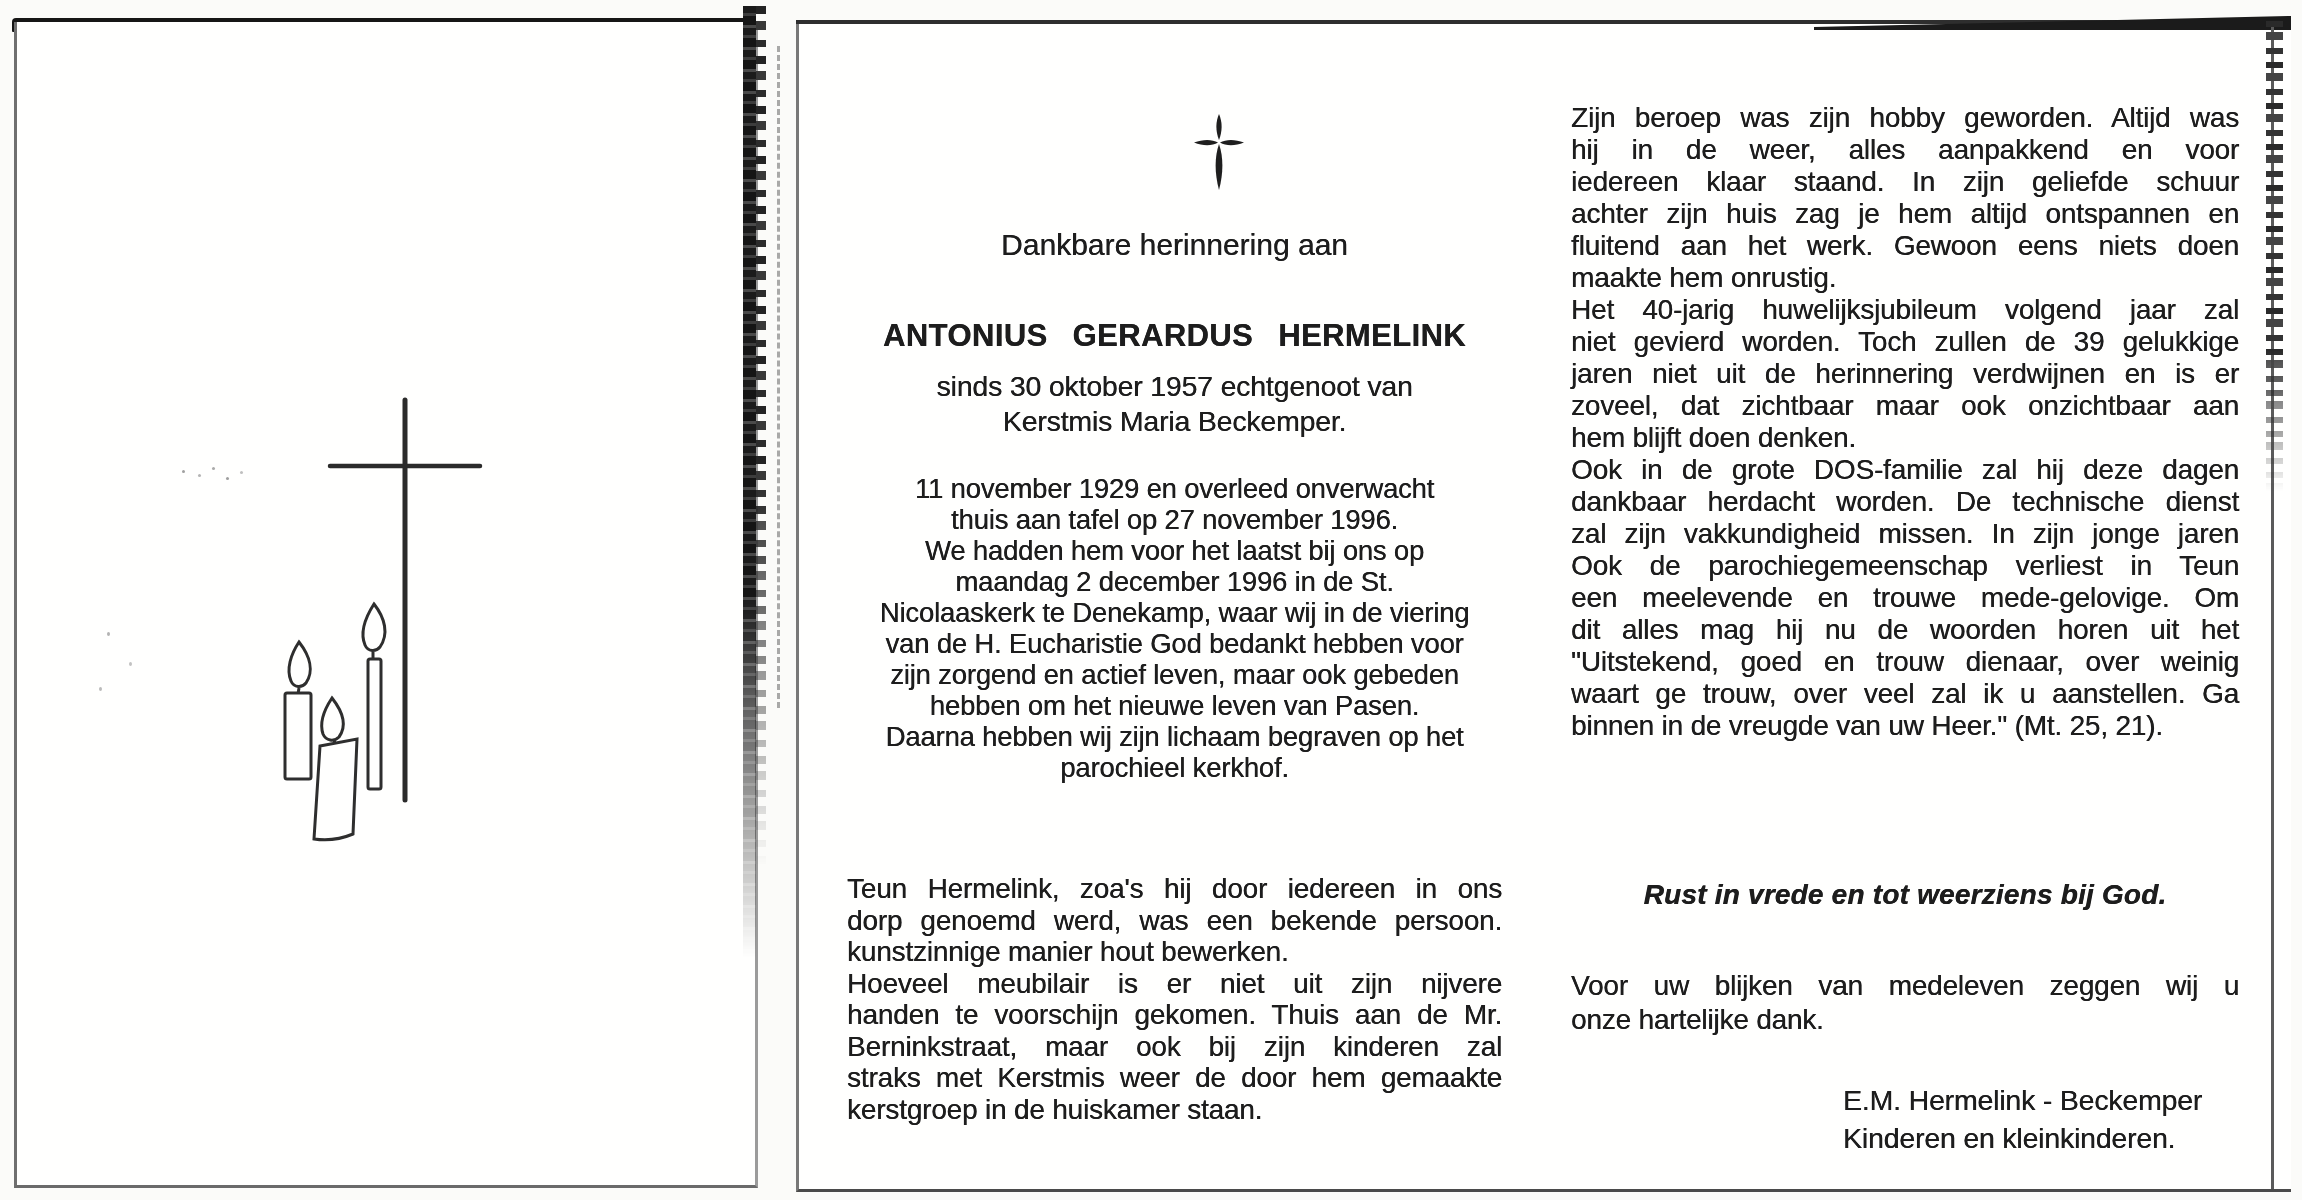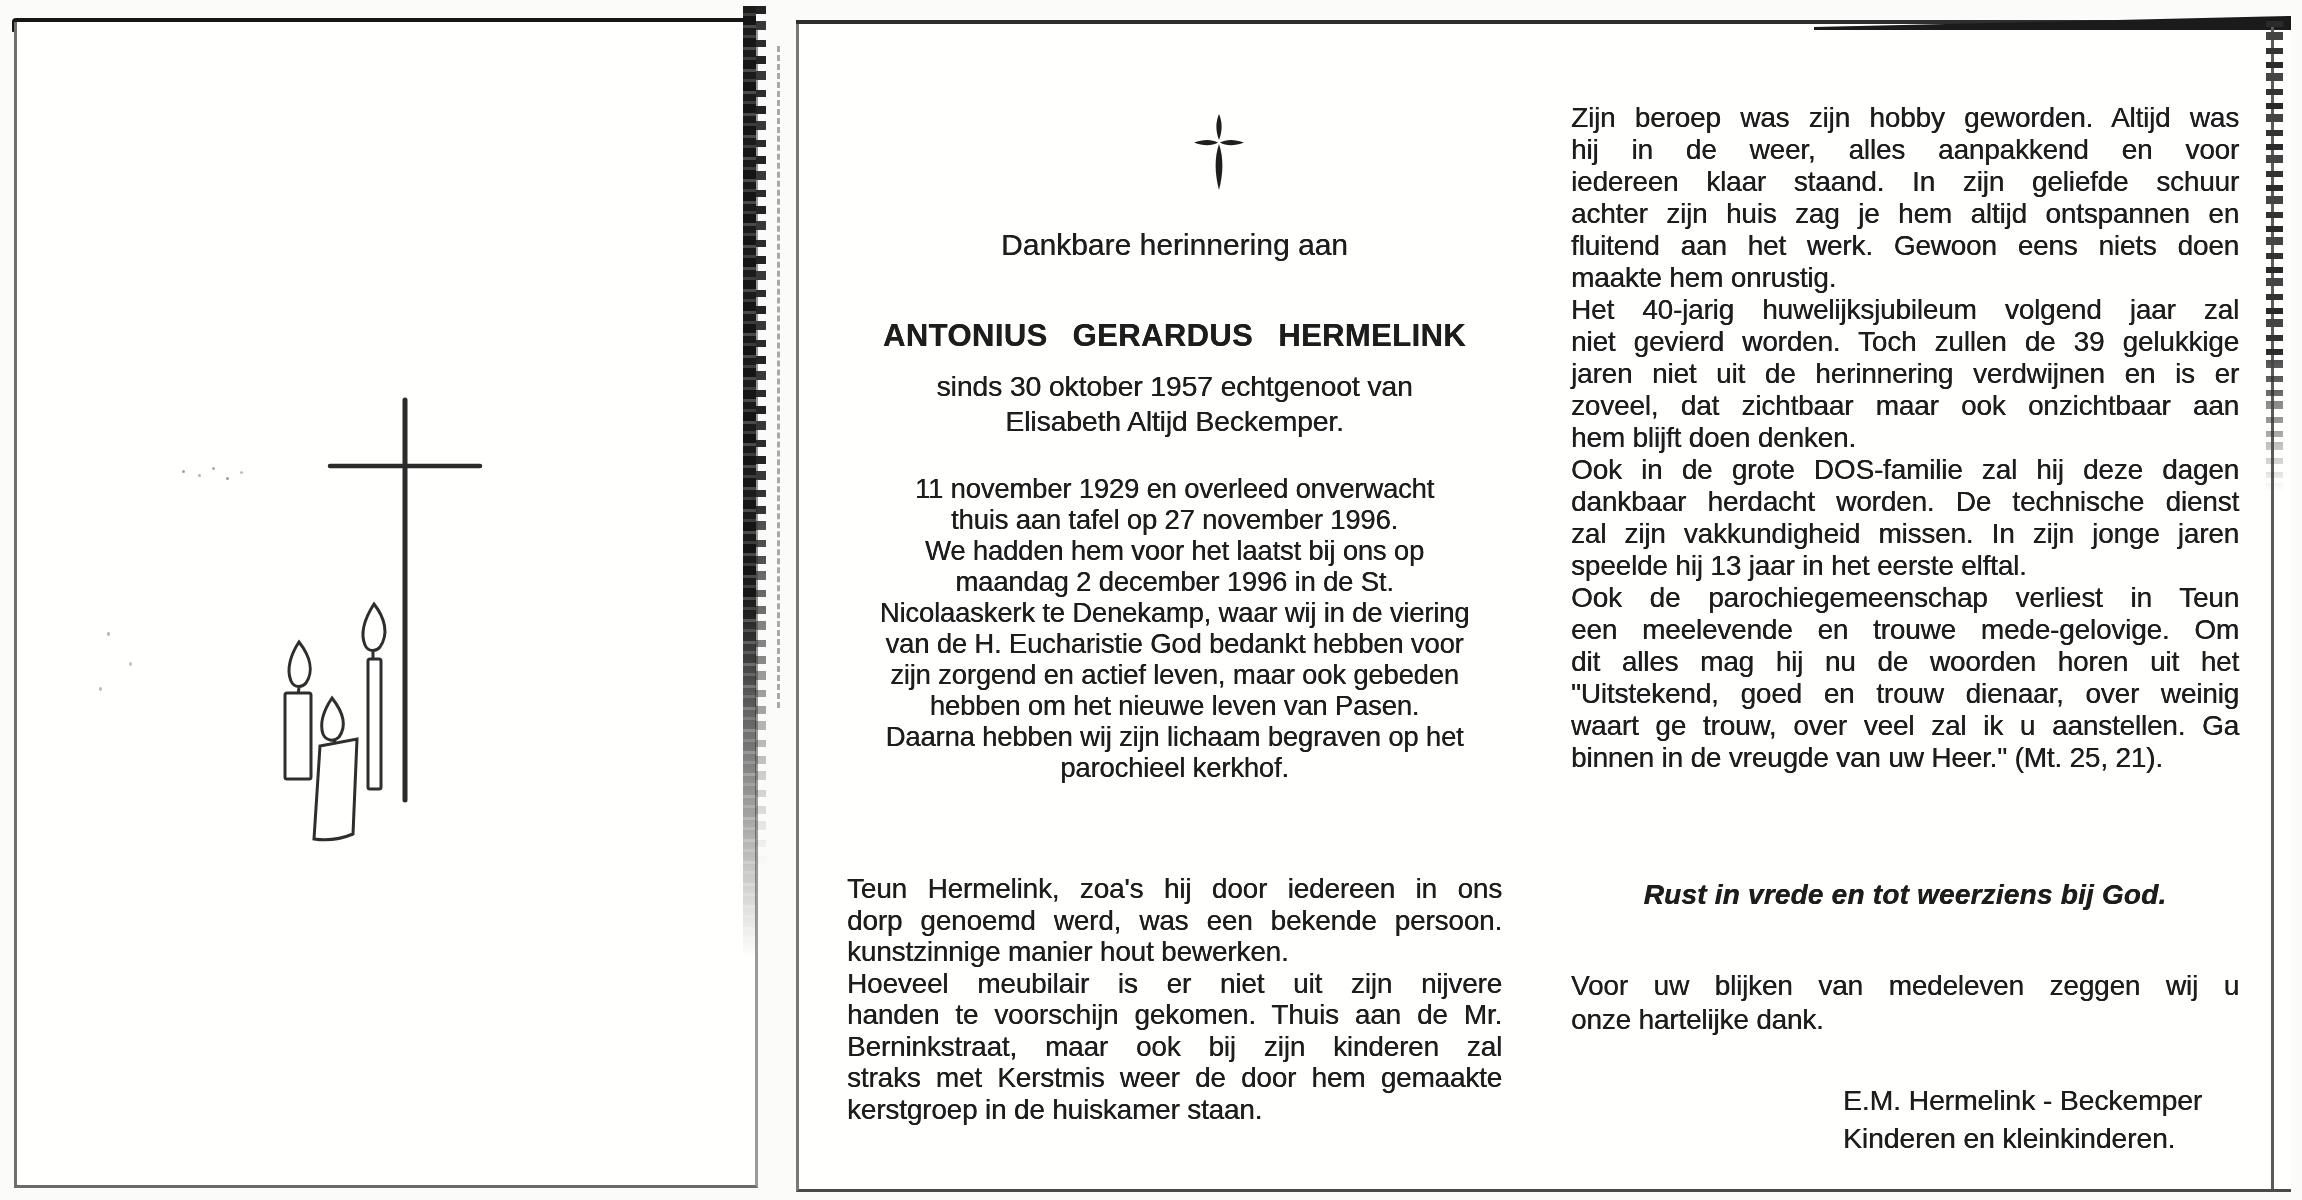"Elisabeth Altijd Beckemper." div.line { text: Elisabeth Altijd -> Kerstmis Maria }
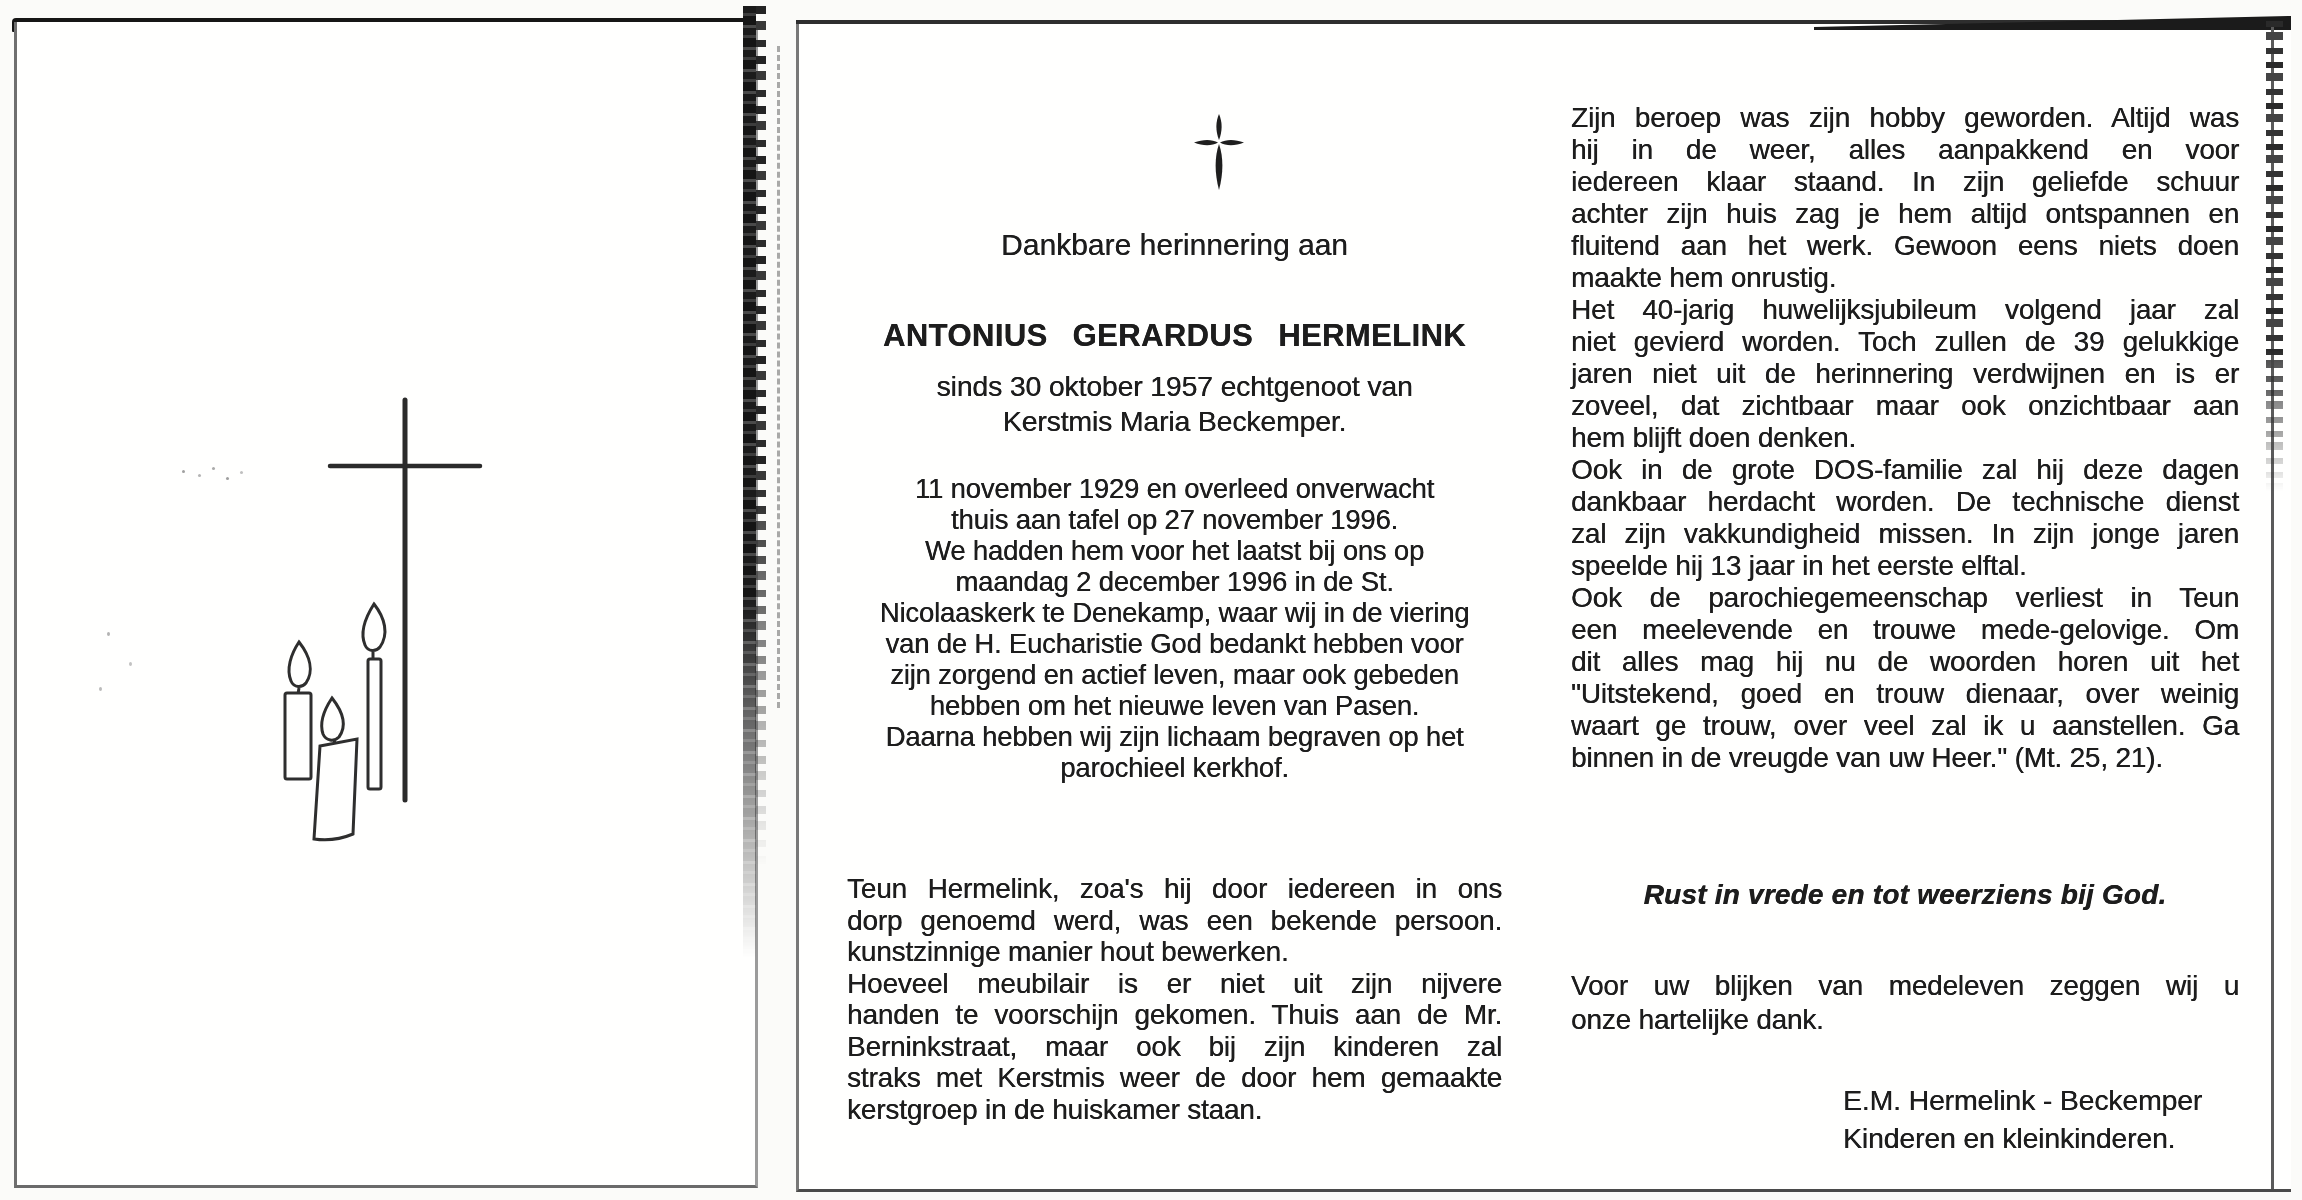"speelde hij 13 jaar in" div.line { html: <div>speelde hij 13 jaar in het eerste elftal.</div> -> none }
